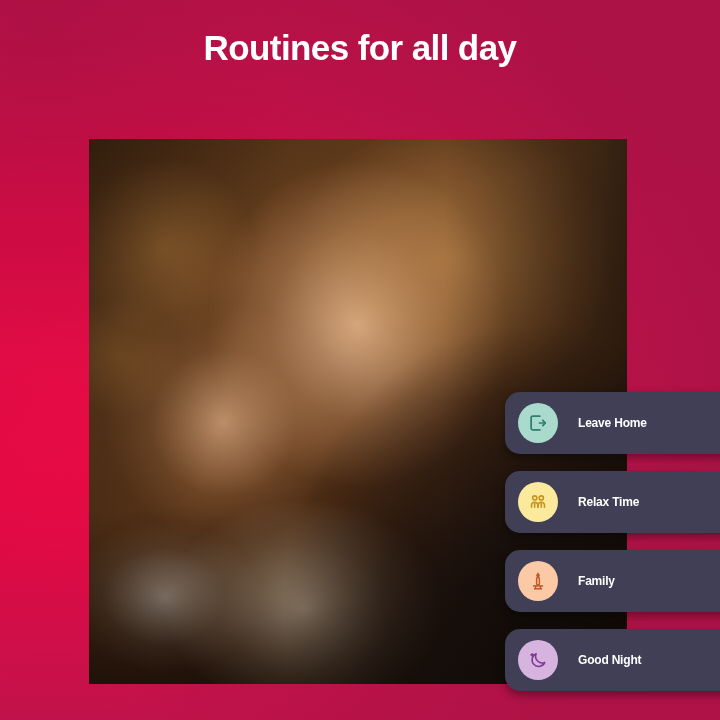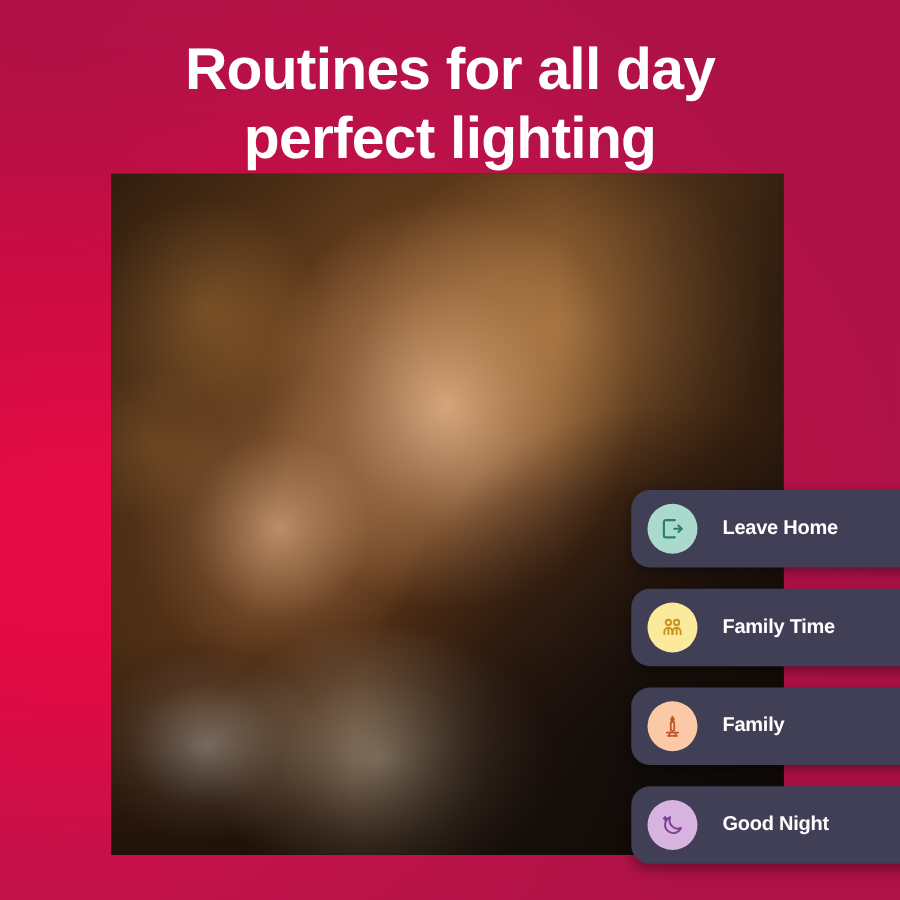"Routines for all day" .headline { font-size: 47px -> 35px }
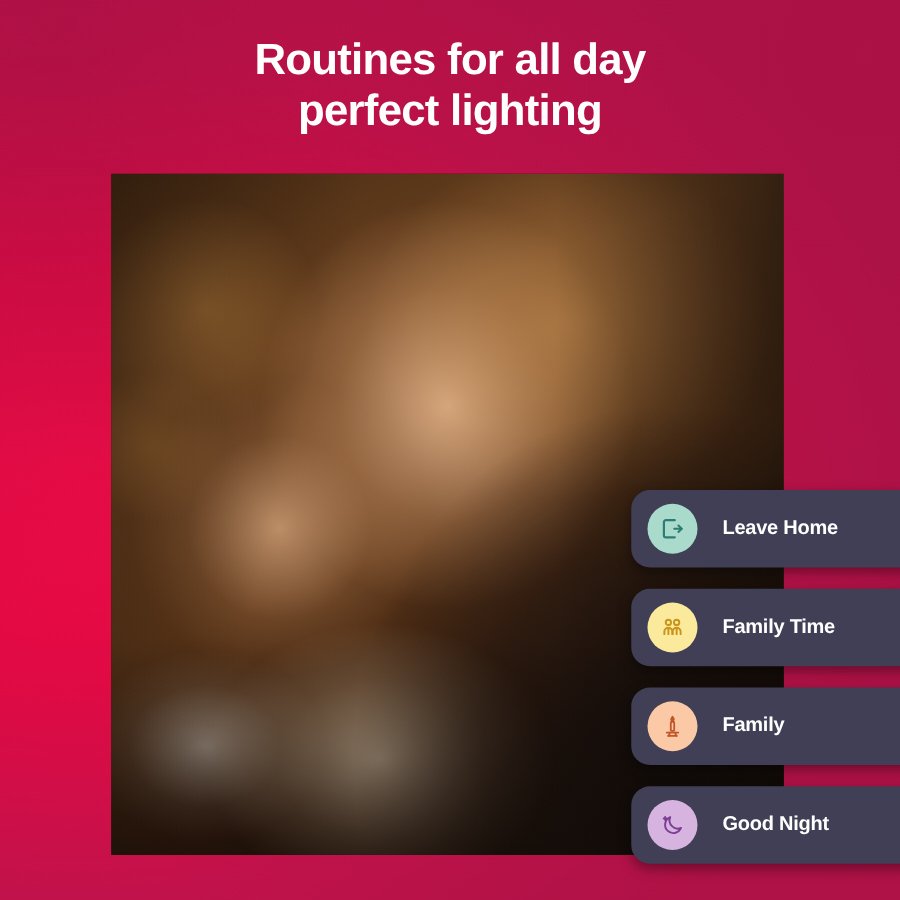"perfect lighting" span.l2 { html: <span>perfect lighting</span> -> none }
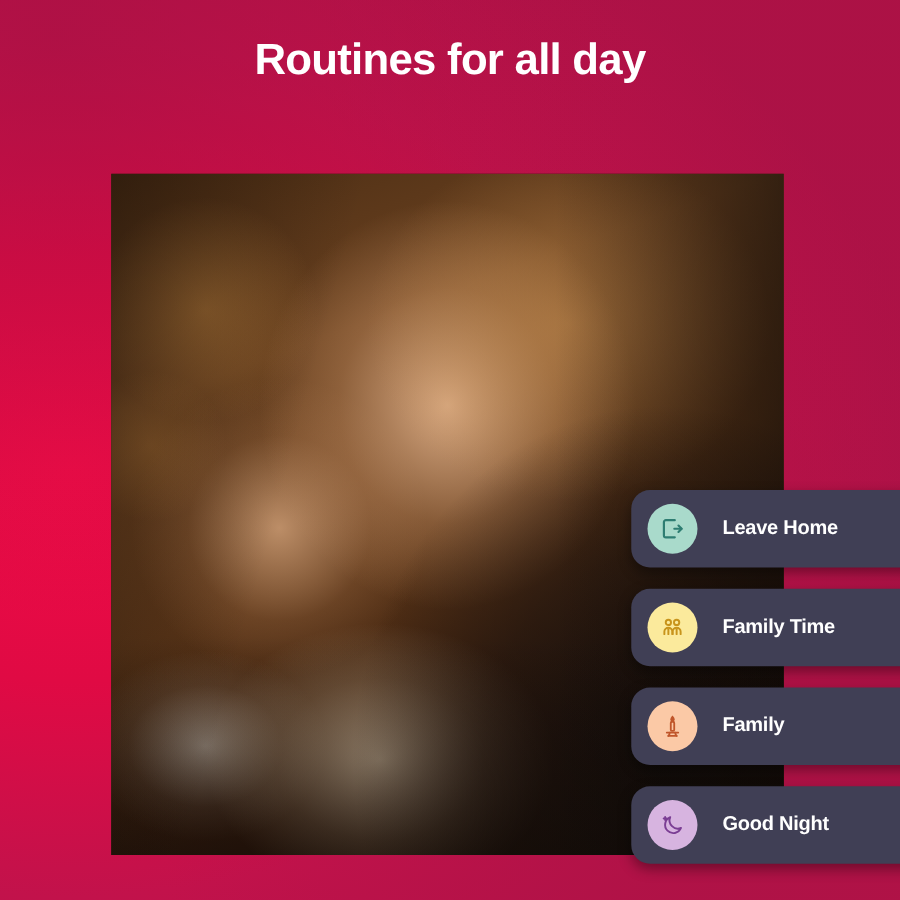"Leave Home" .card-label { font-size: 16px -> 12px }
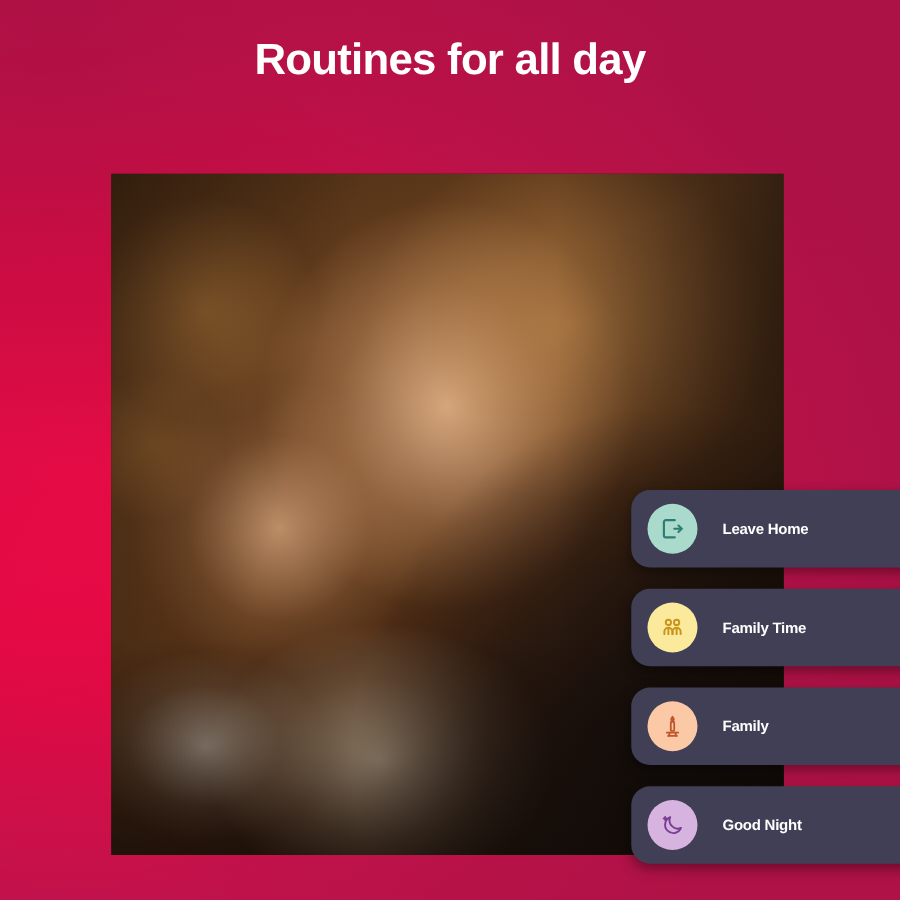"Family Time" div.card-label { text: Family -> Relax }
